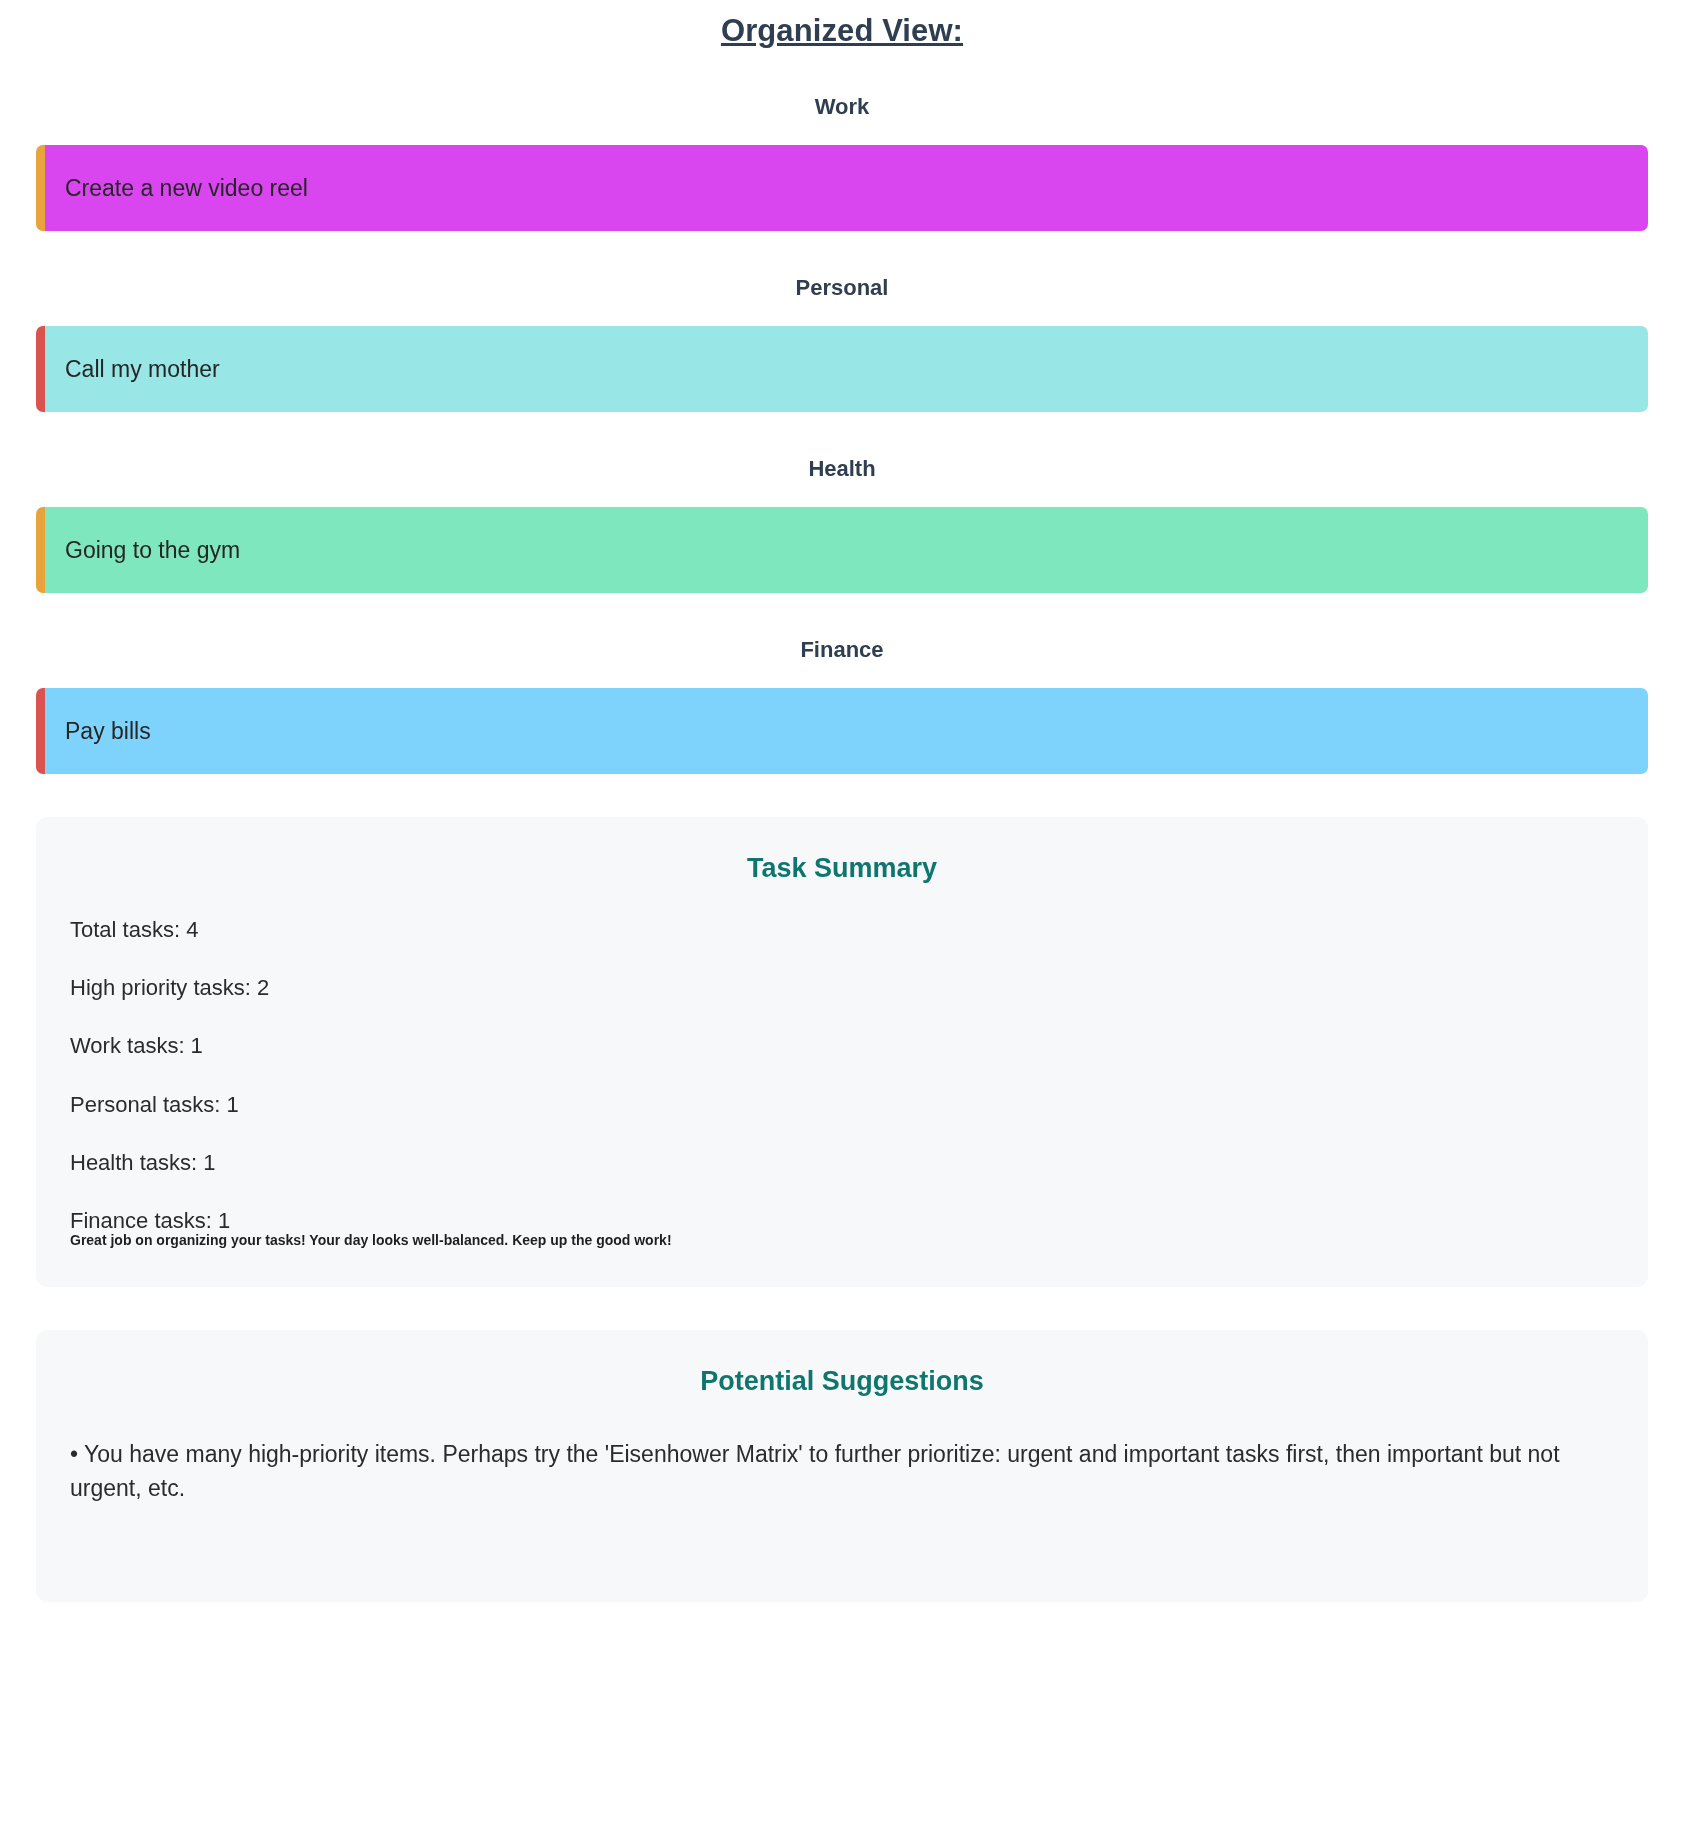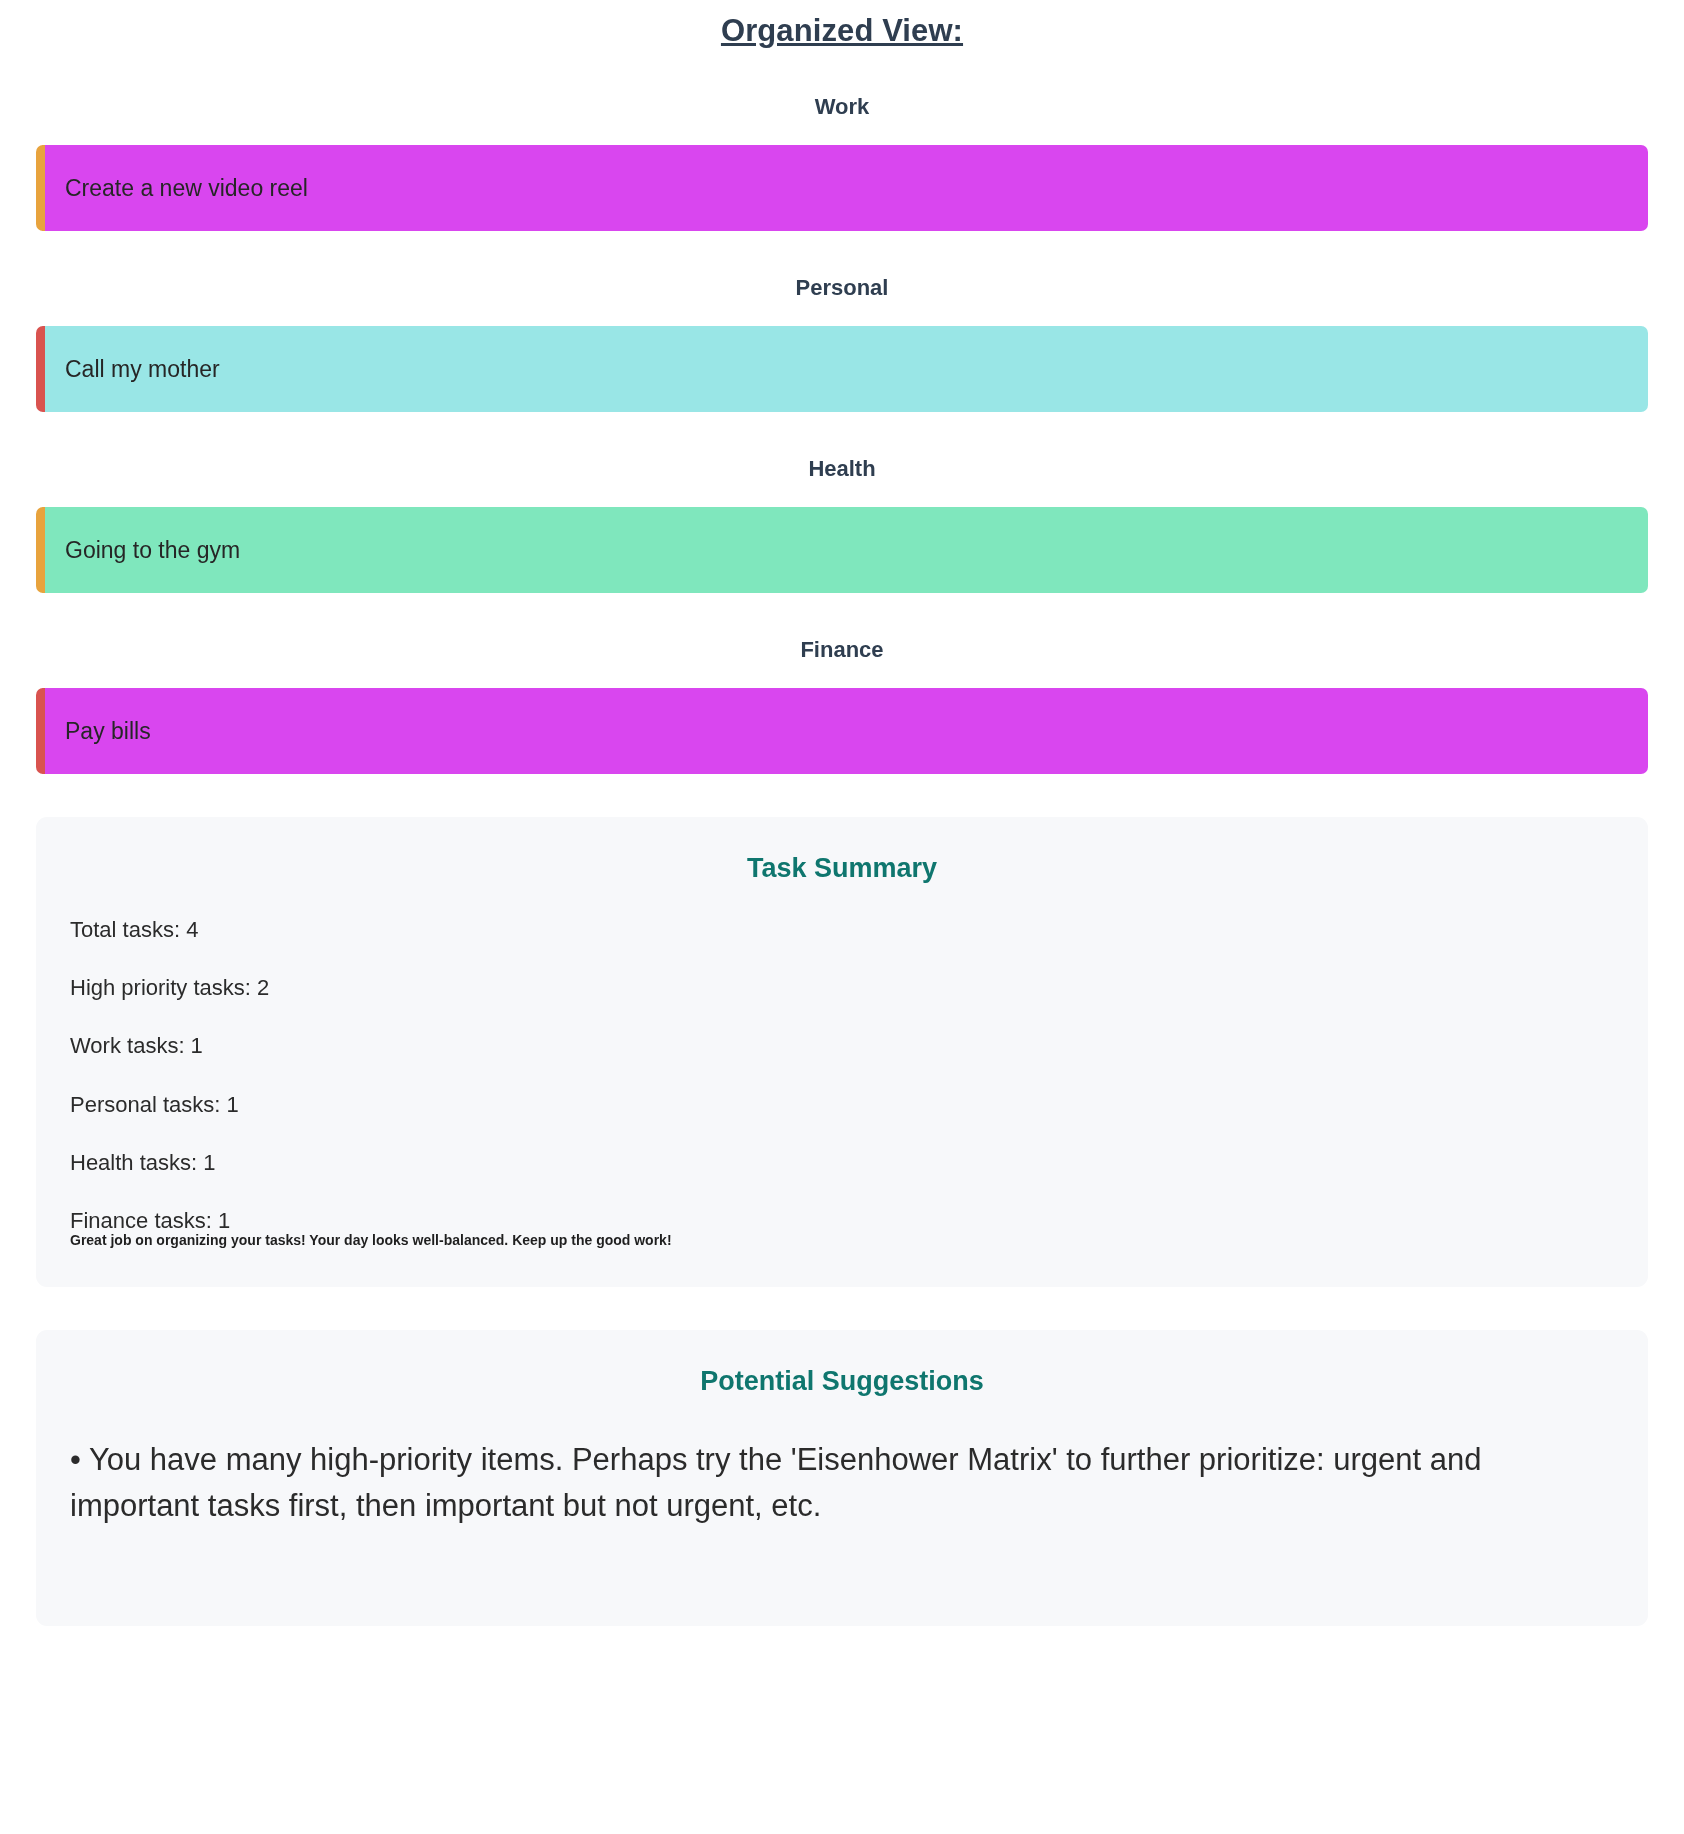"Pay bills" div.task-card { background: #d946ef -> #7dd3fc }
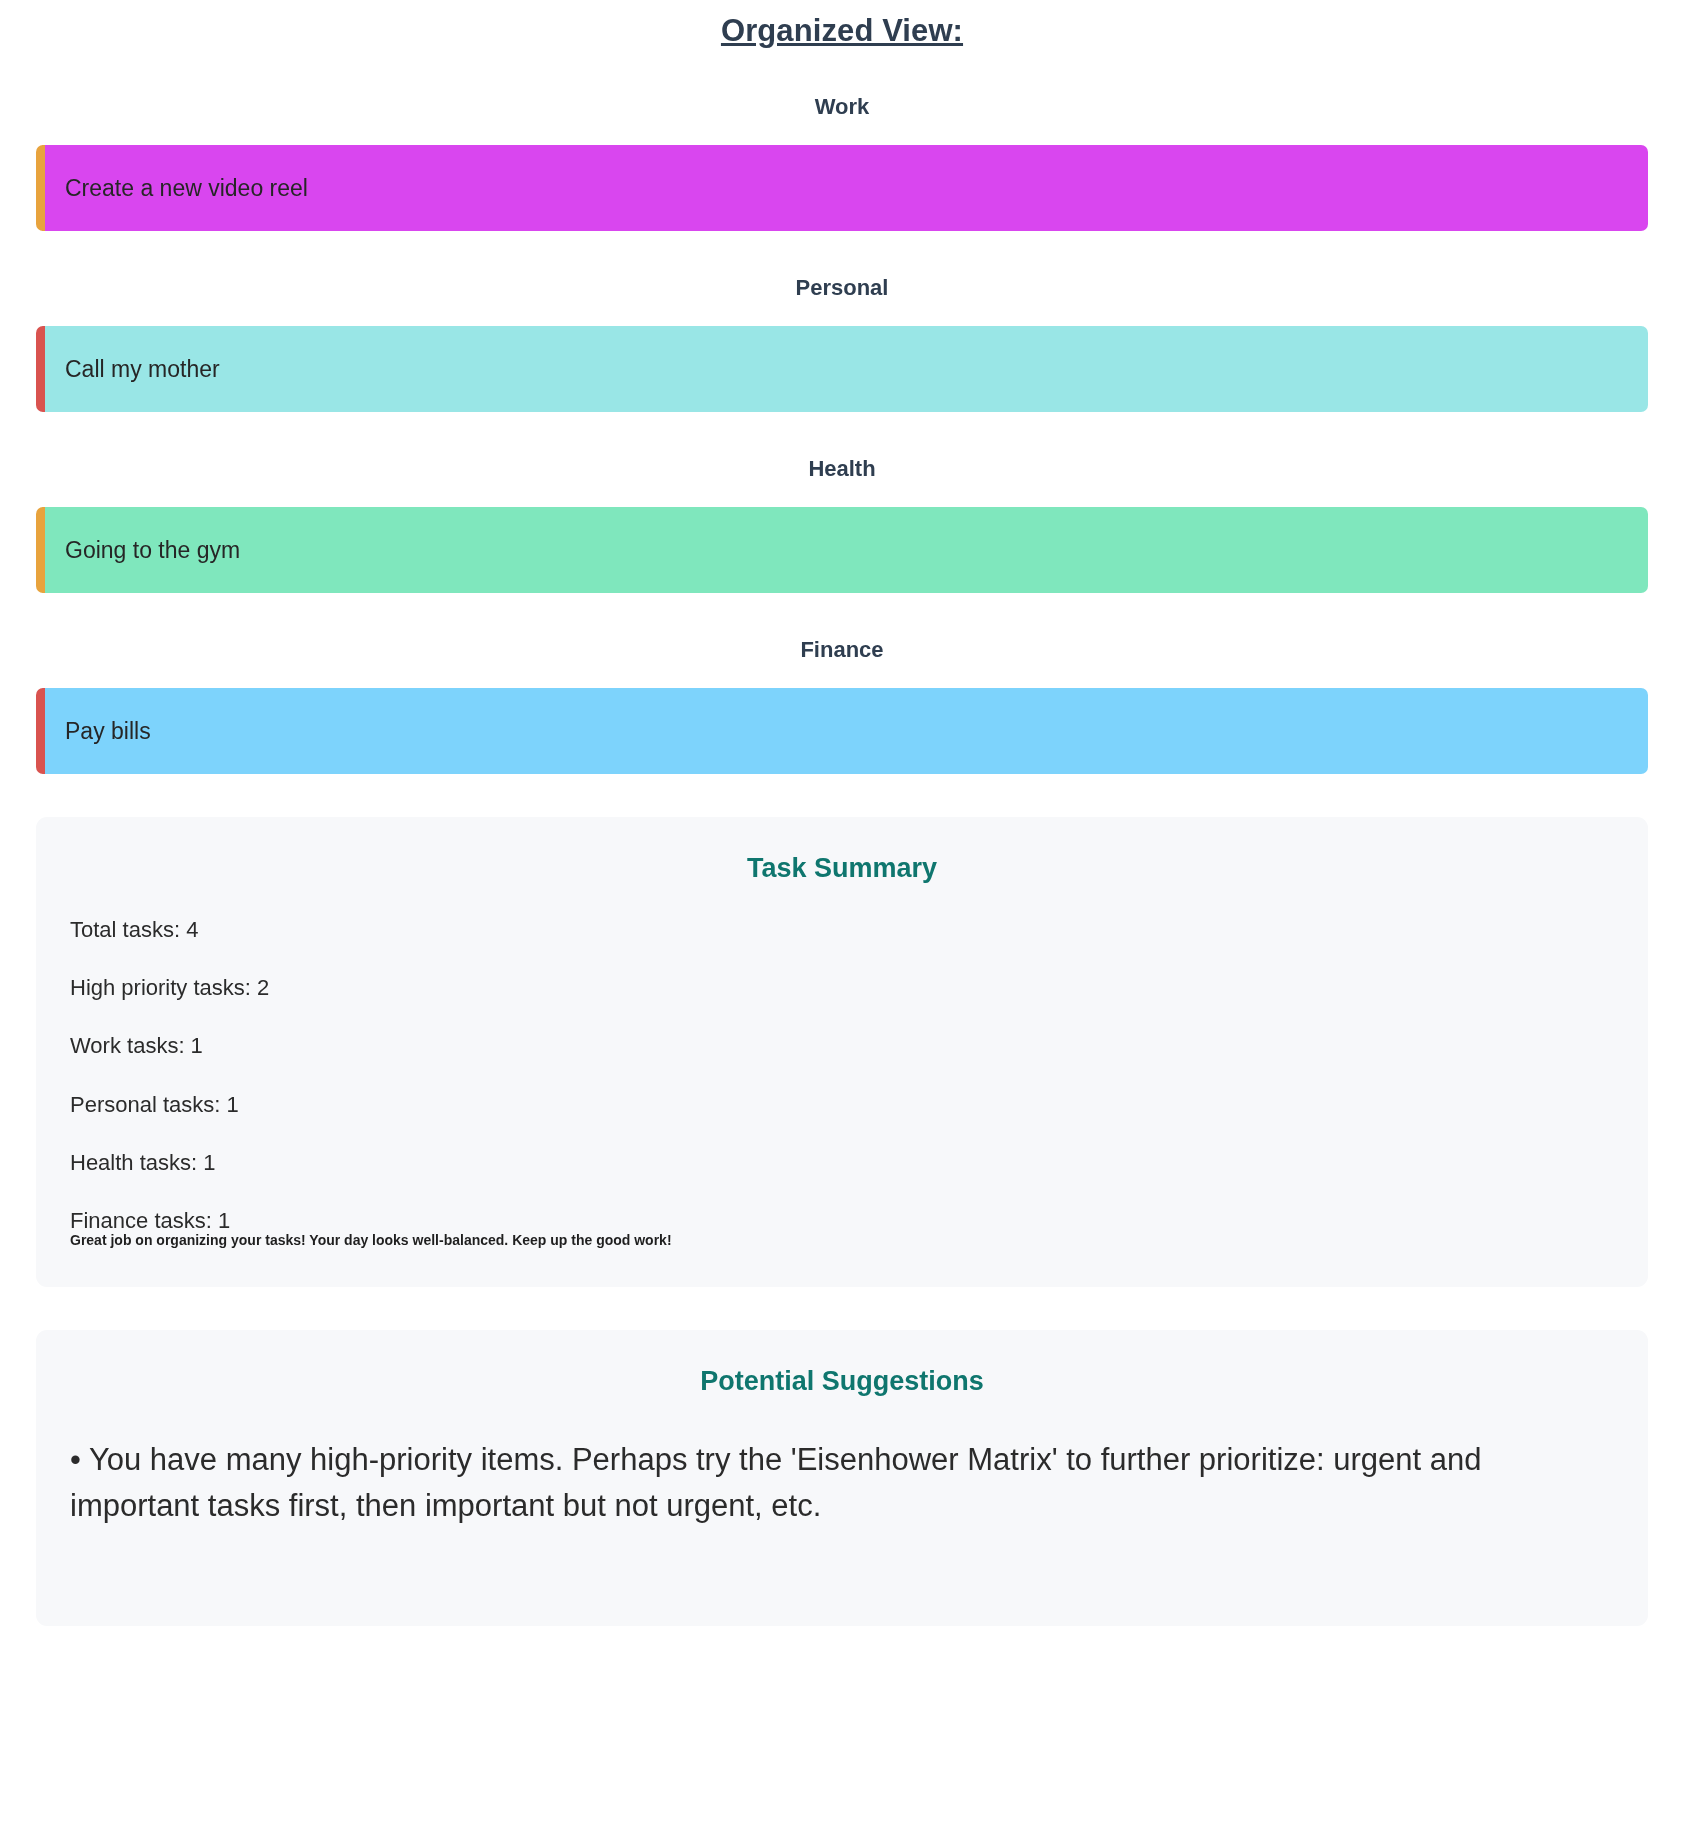"• You have many high-priority" .suggestion-line { font-size: 31px -> 23px }
